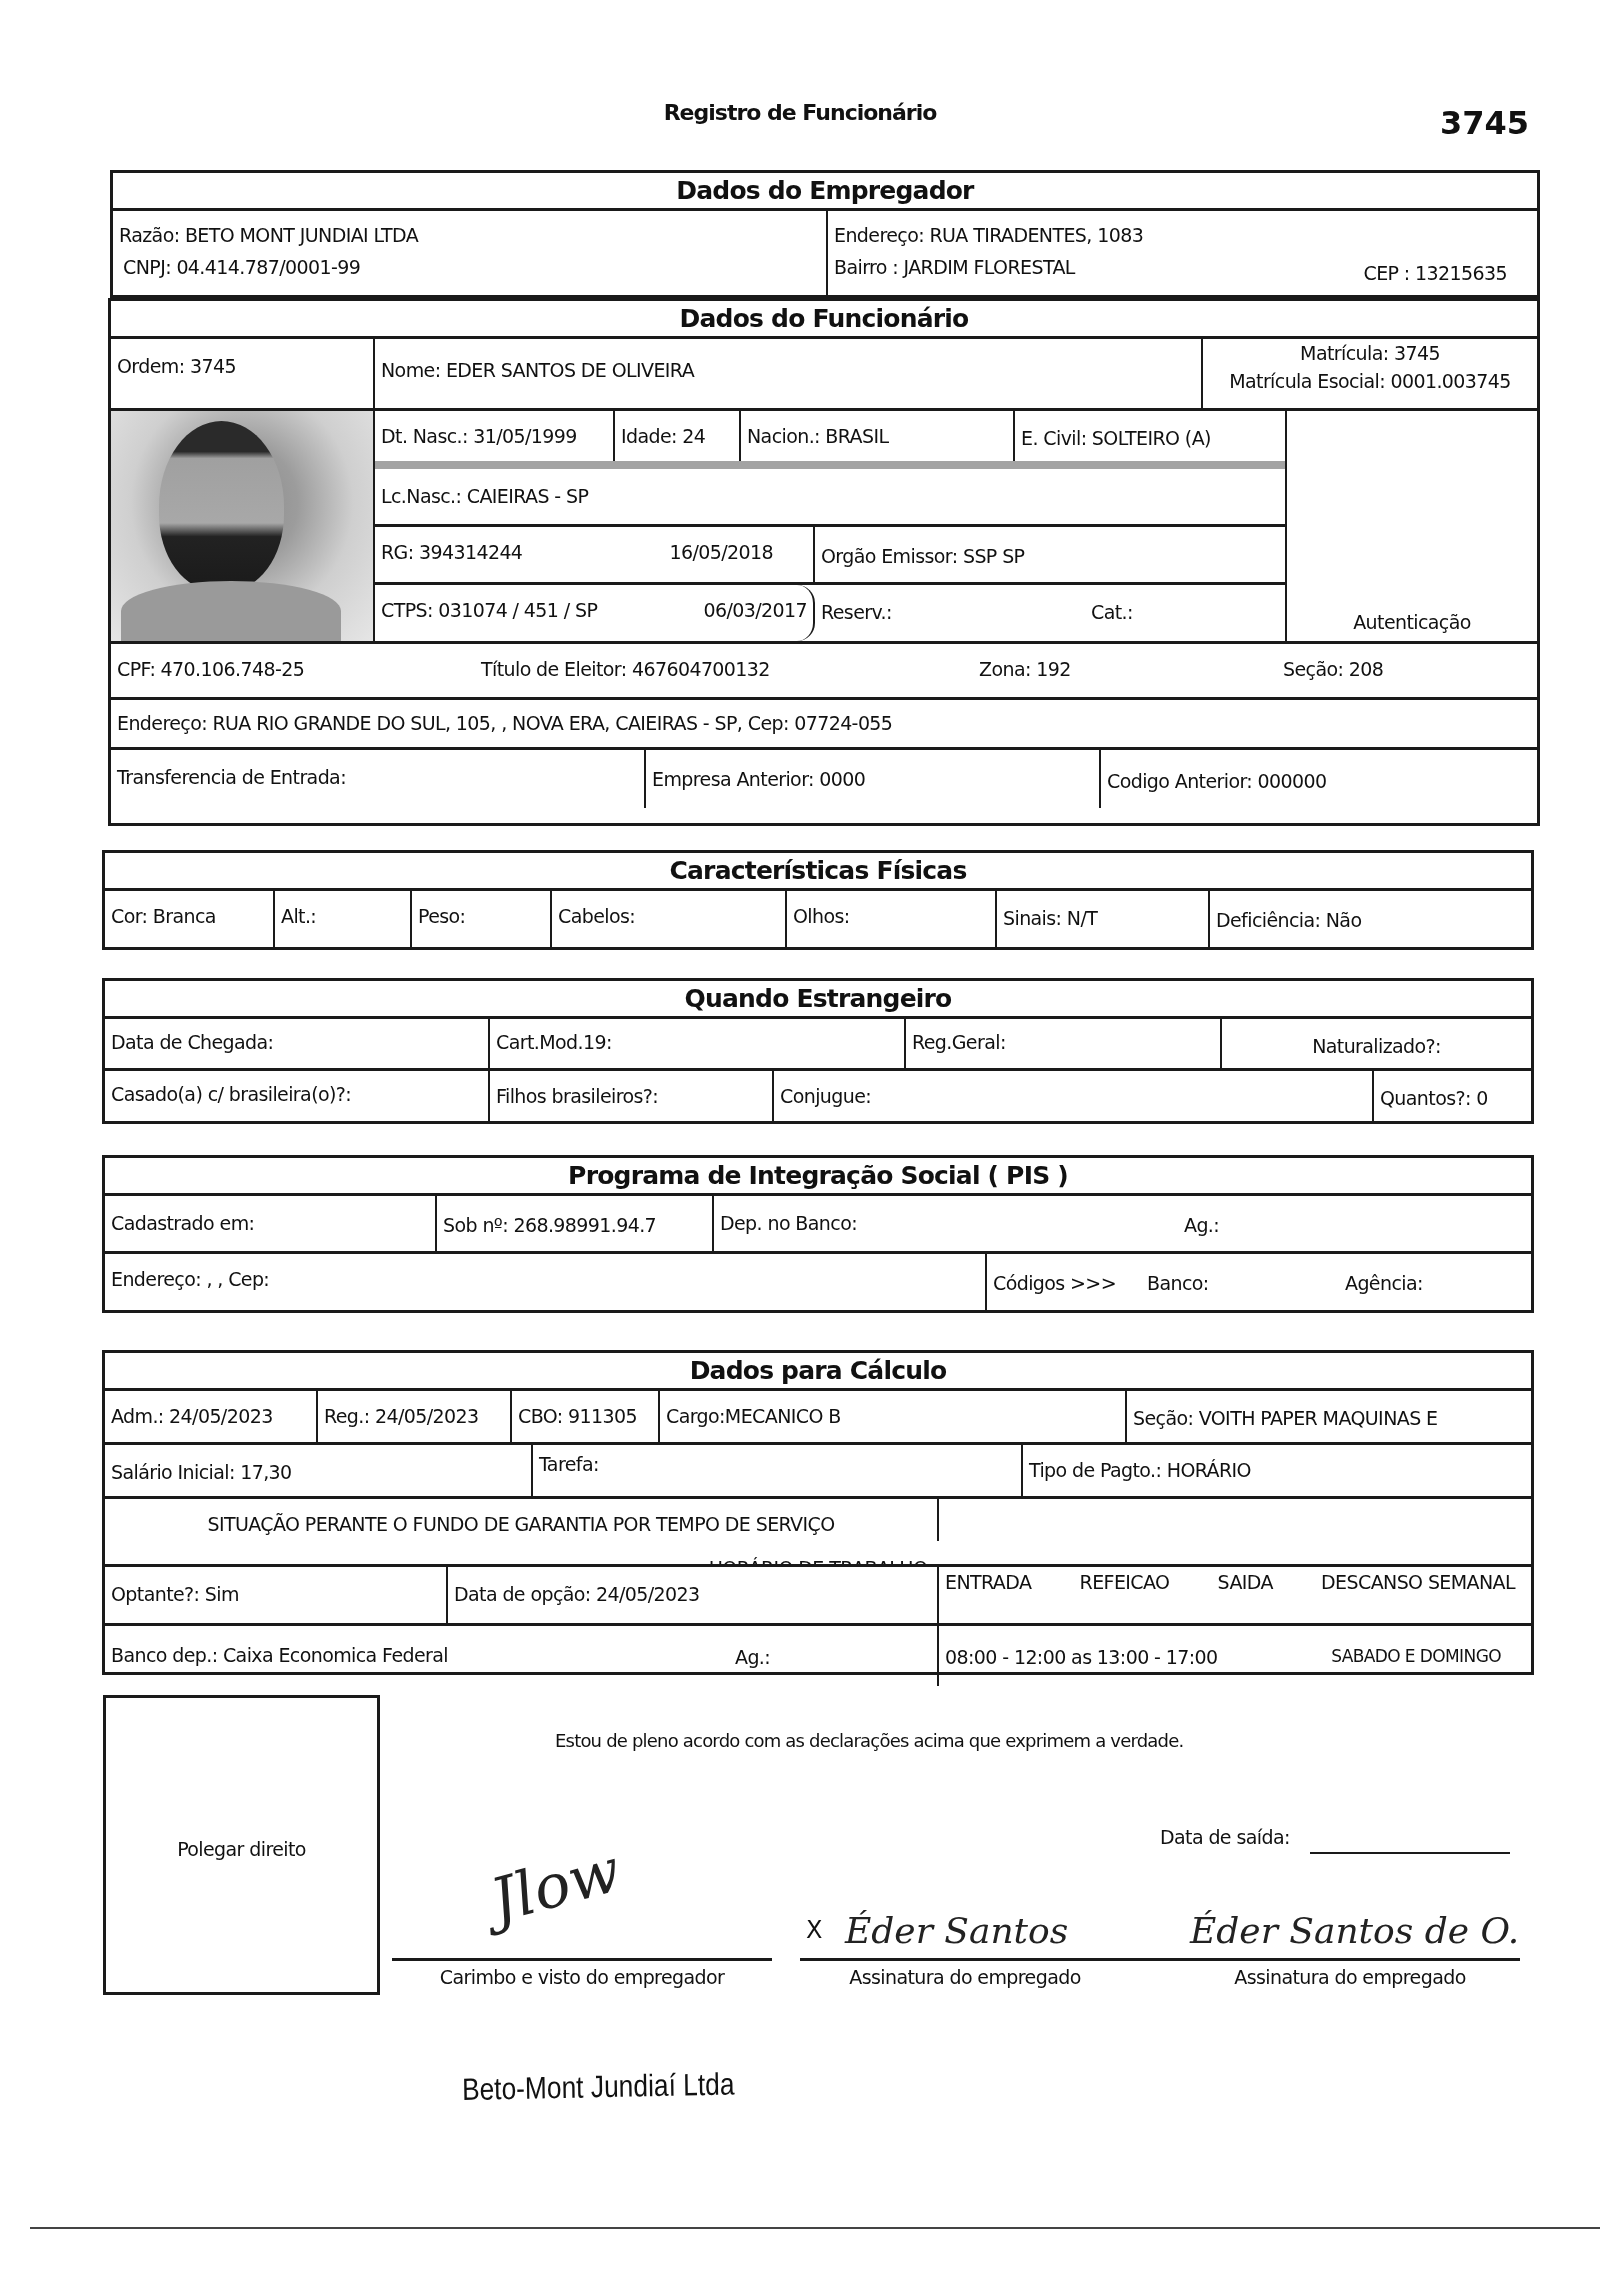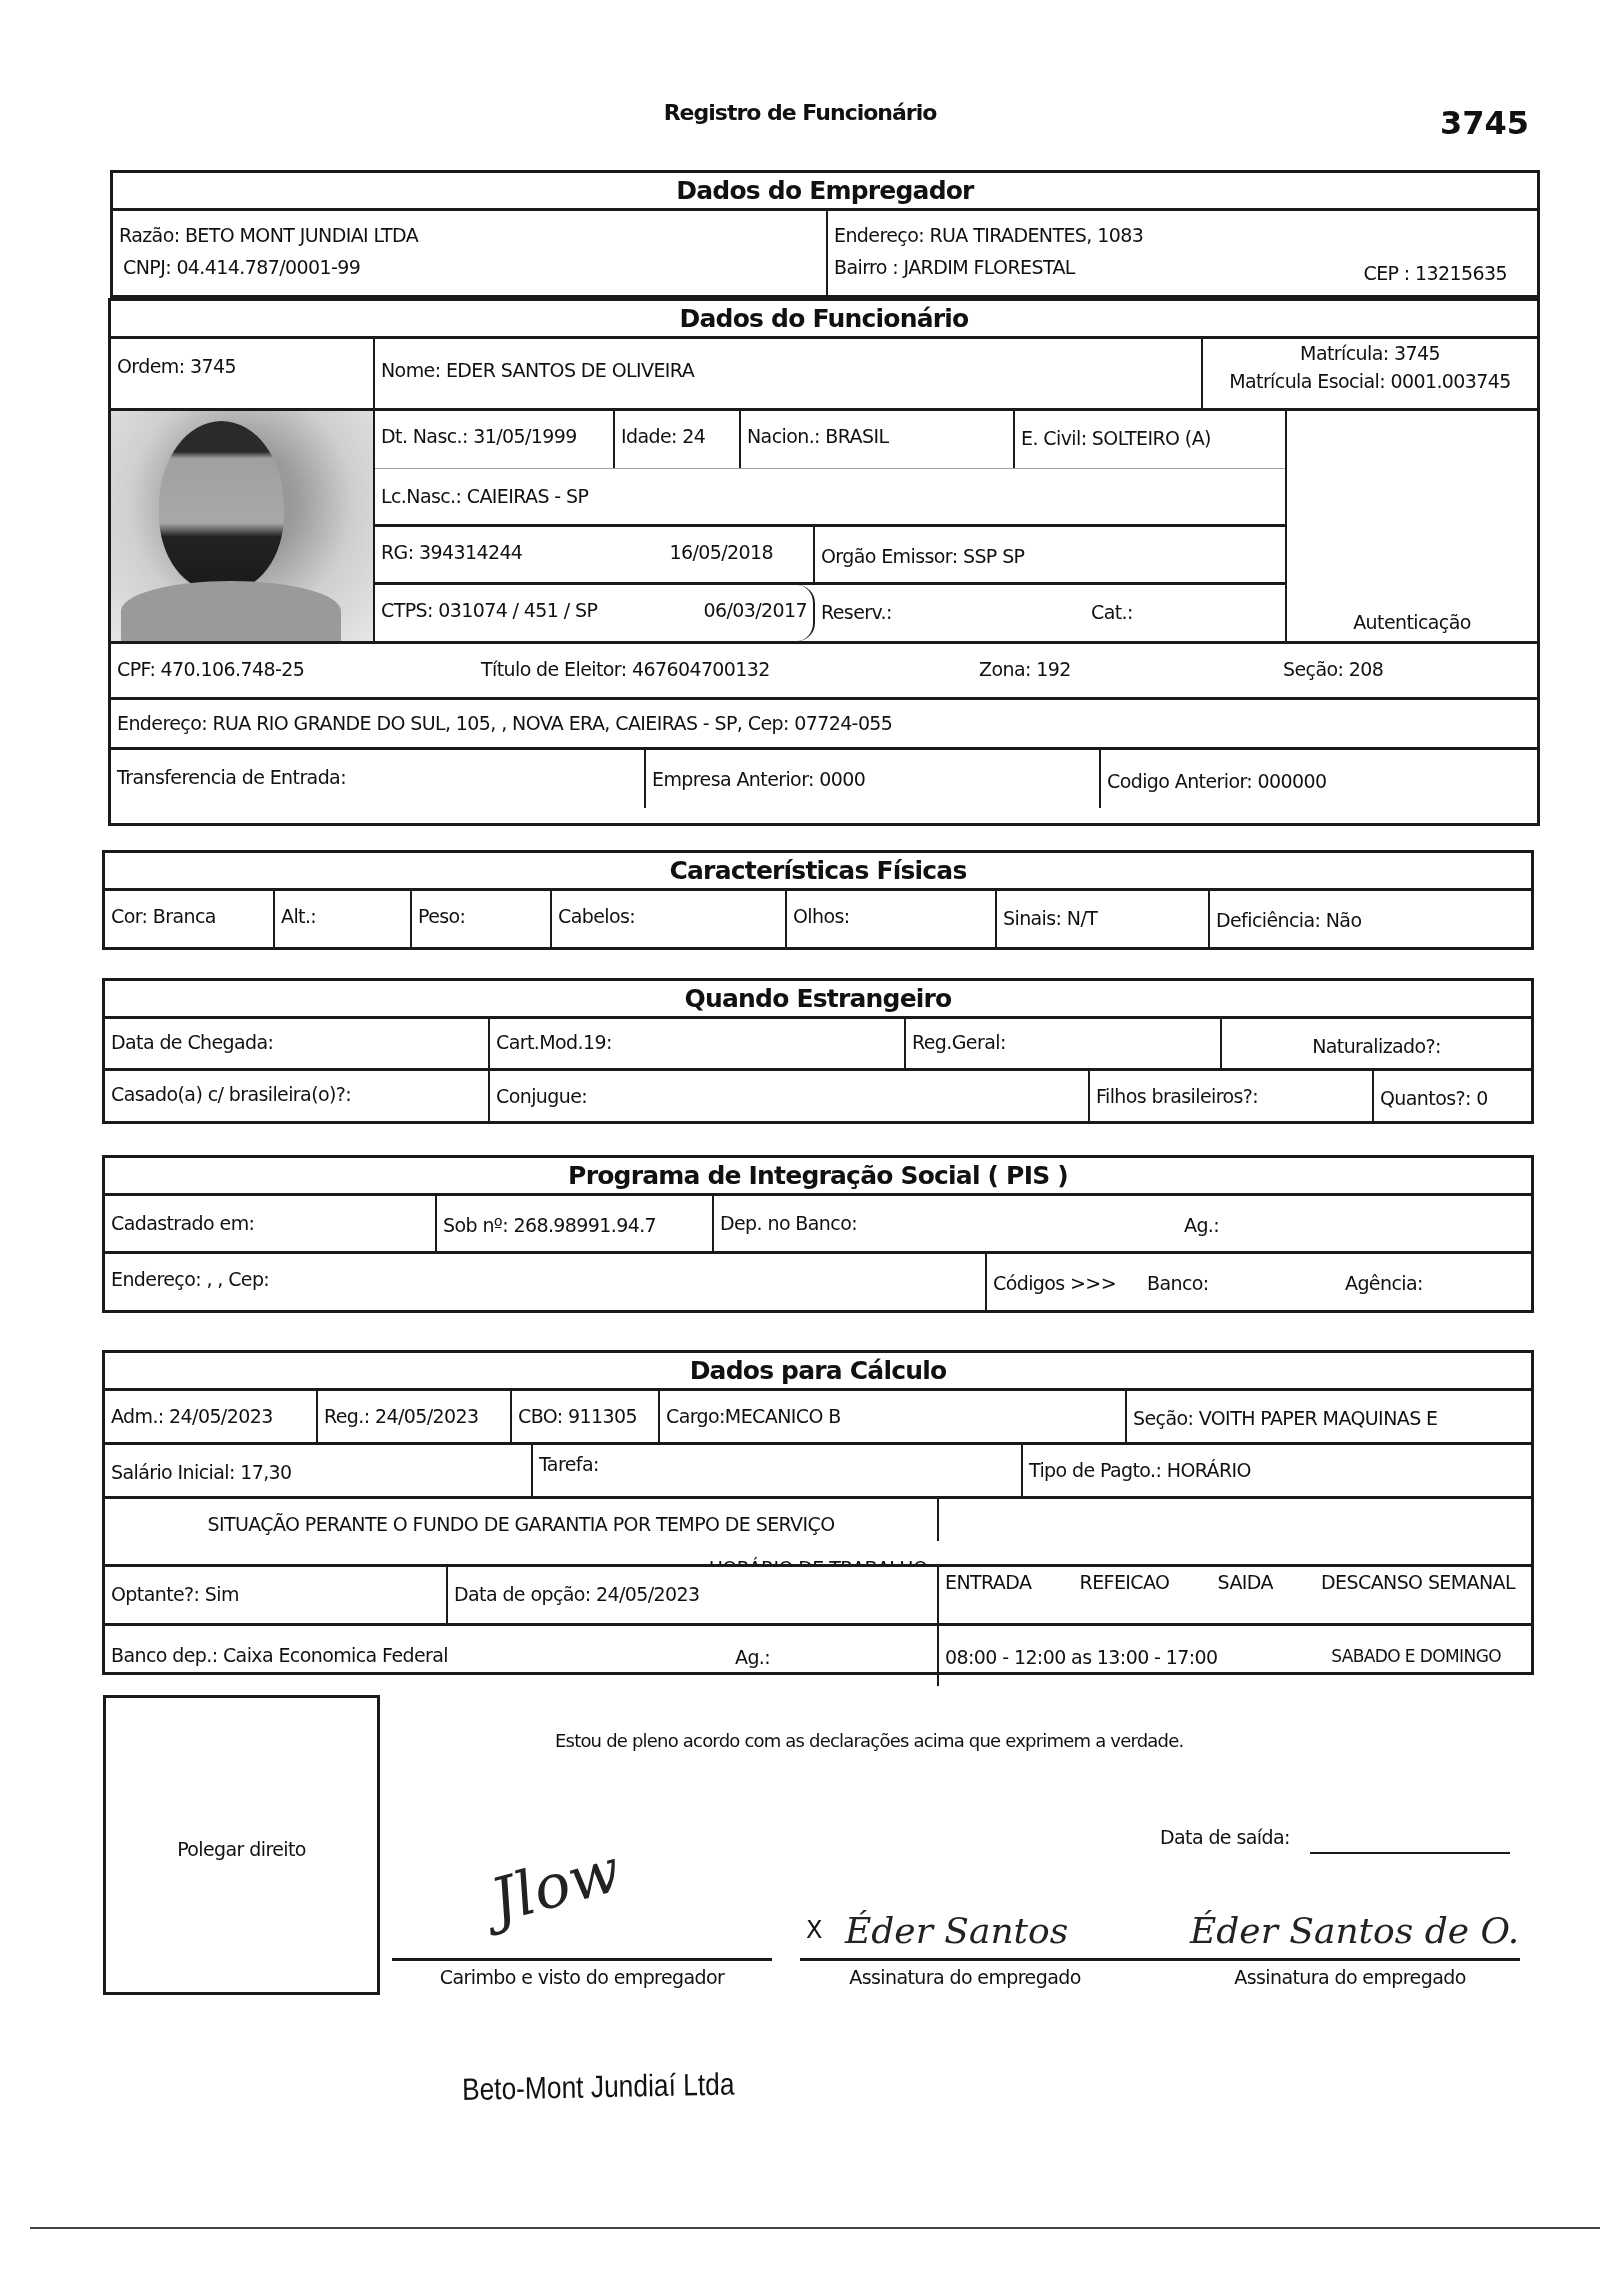"Dt. Nasc.: 31/05/1999" div { border-bottom: 1px solid #a3a3a3 -> 8px solid #a3a3a3 }
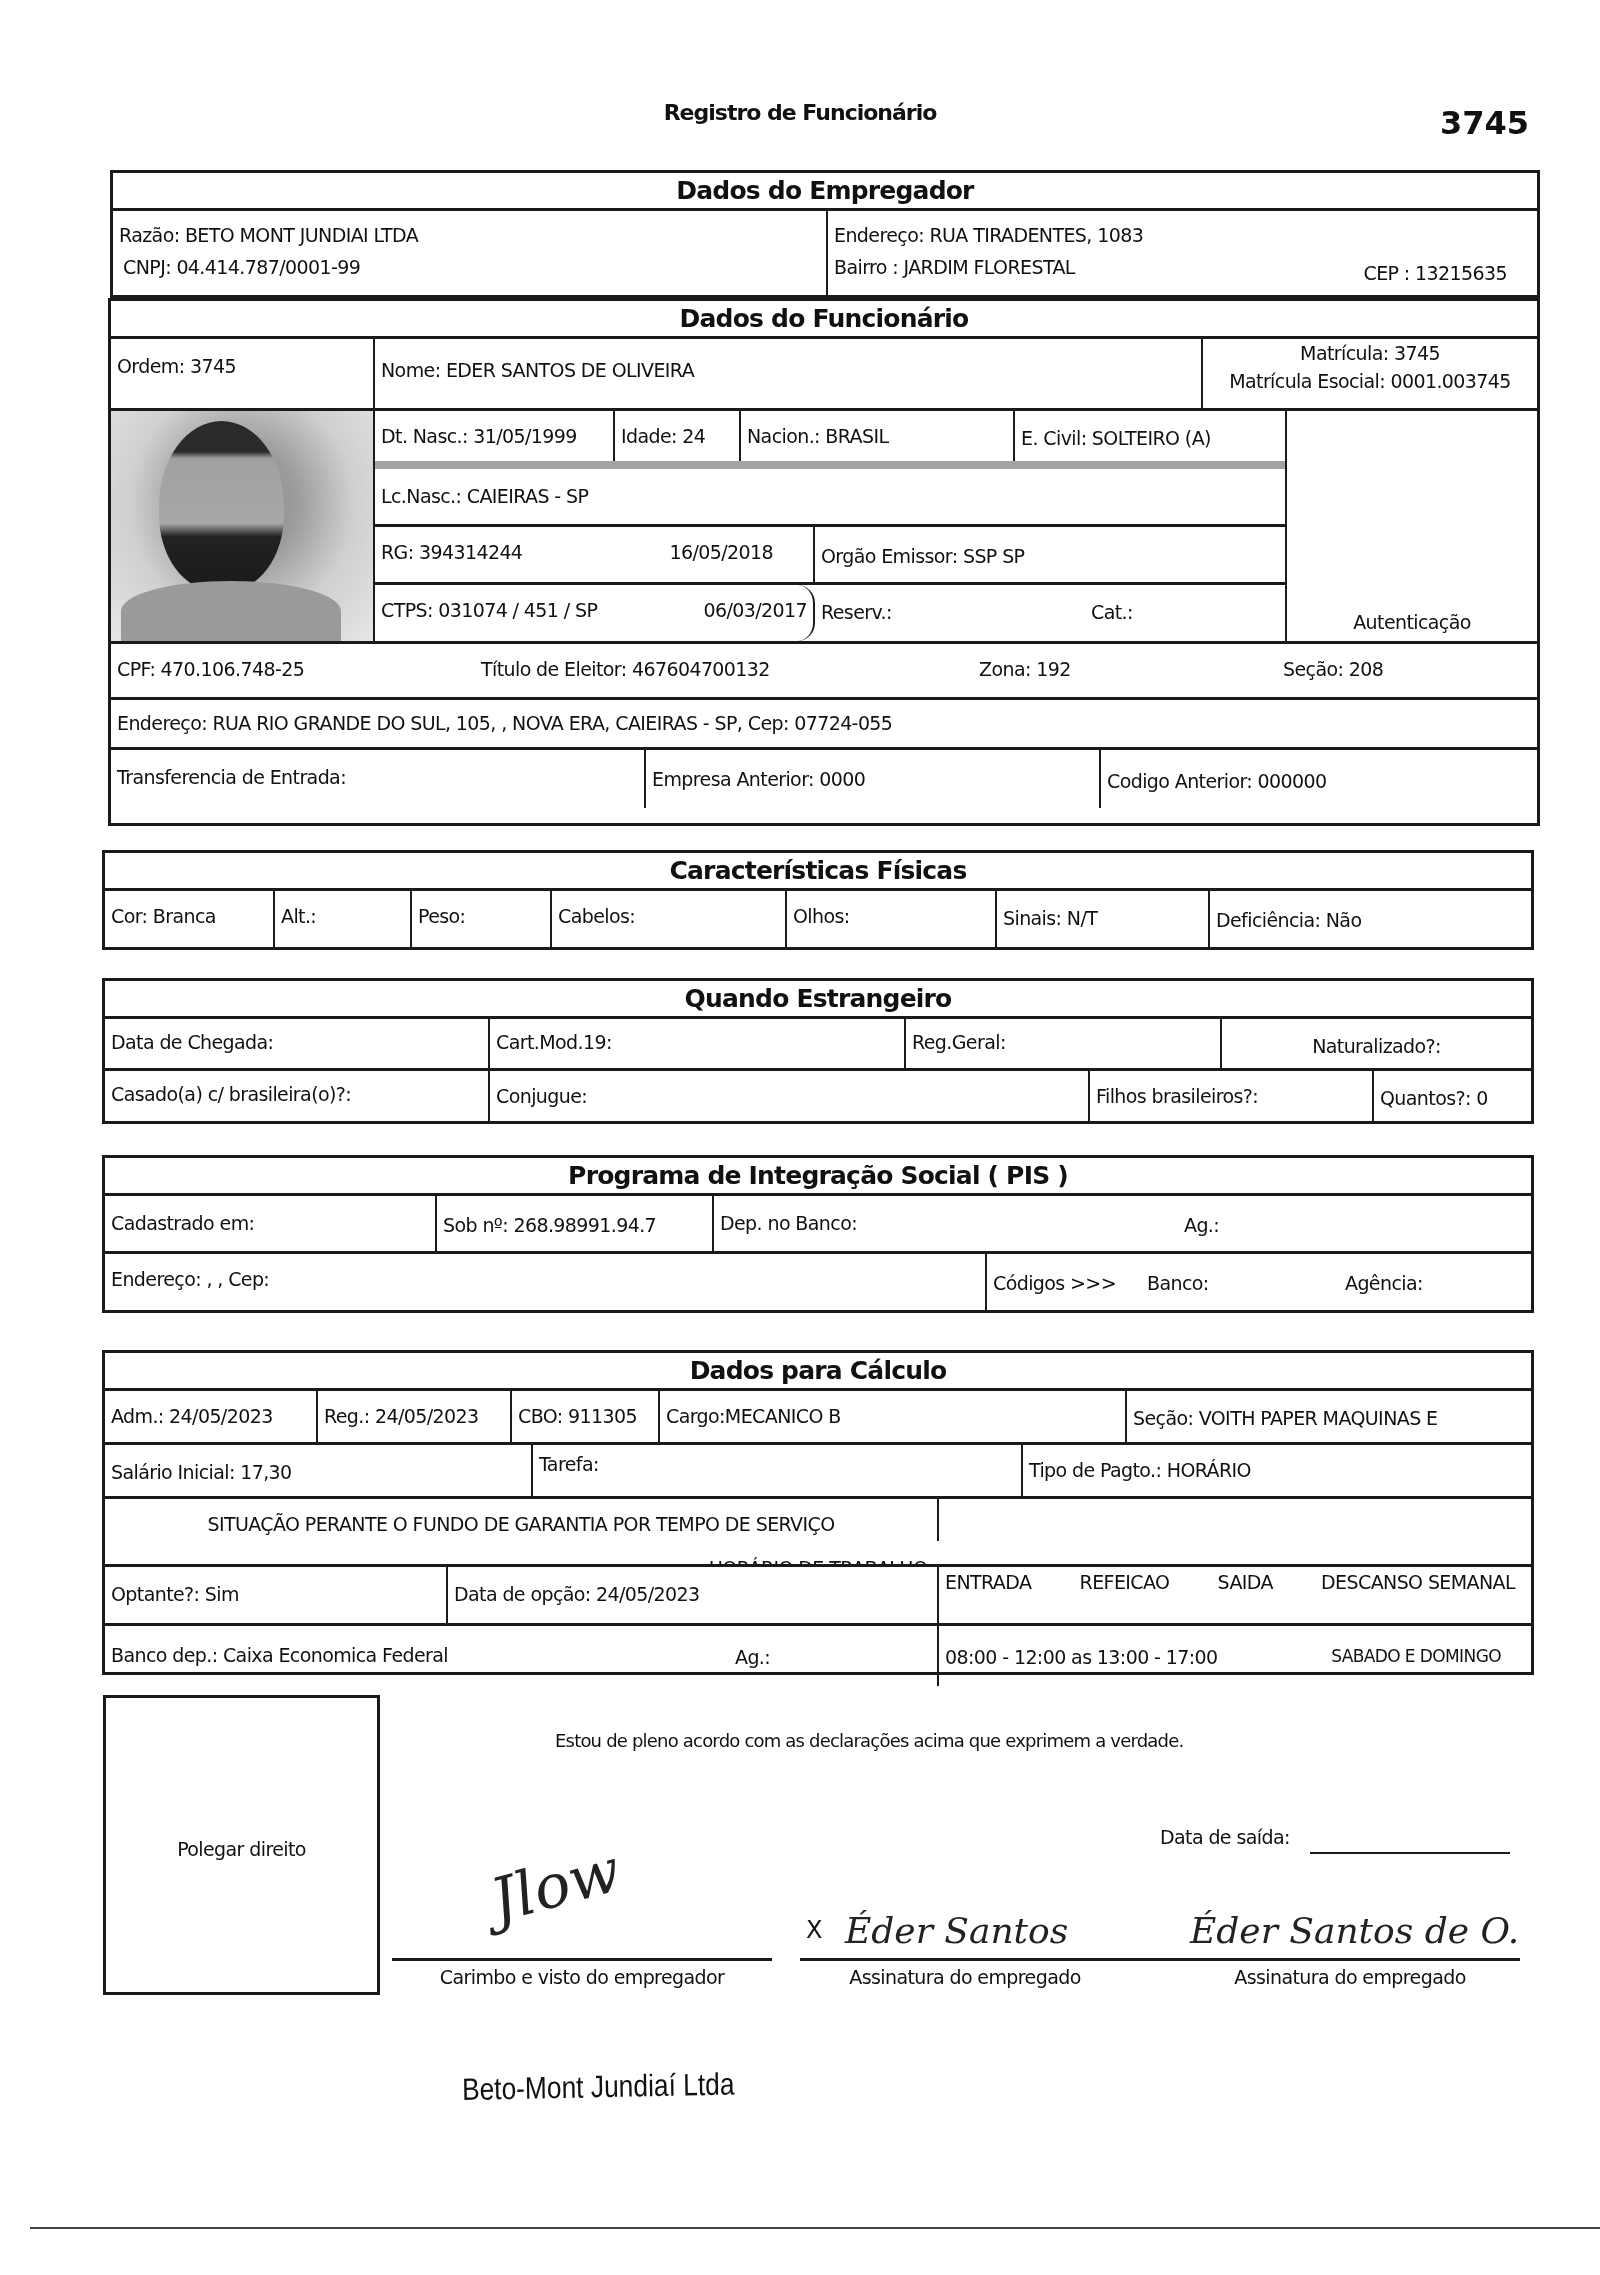"Conjugue:" div.cell { order: before "Filhos brasileiros?:" -> after "Filhos brasileiros?:" }
